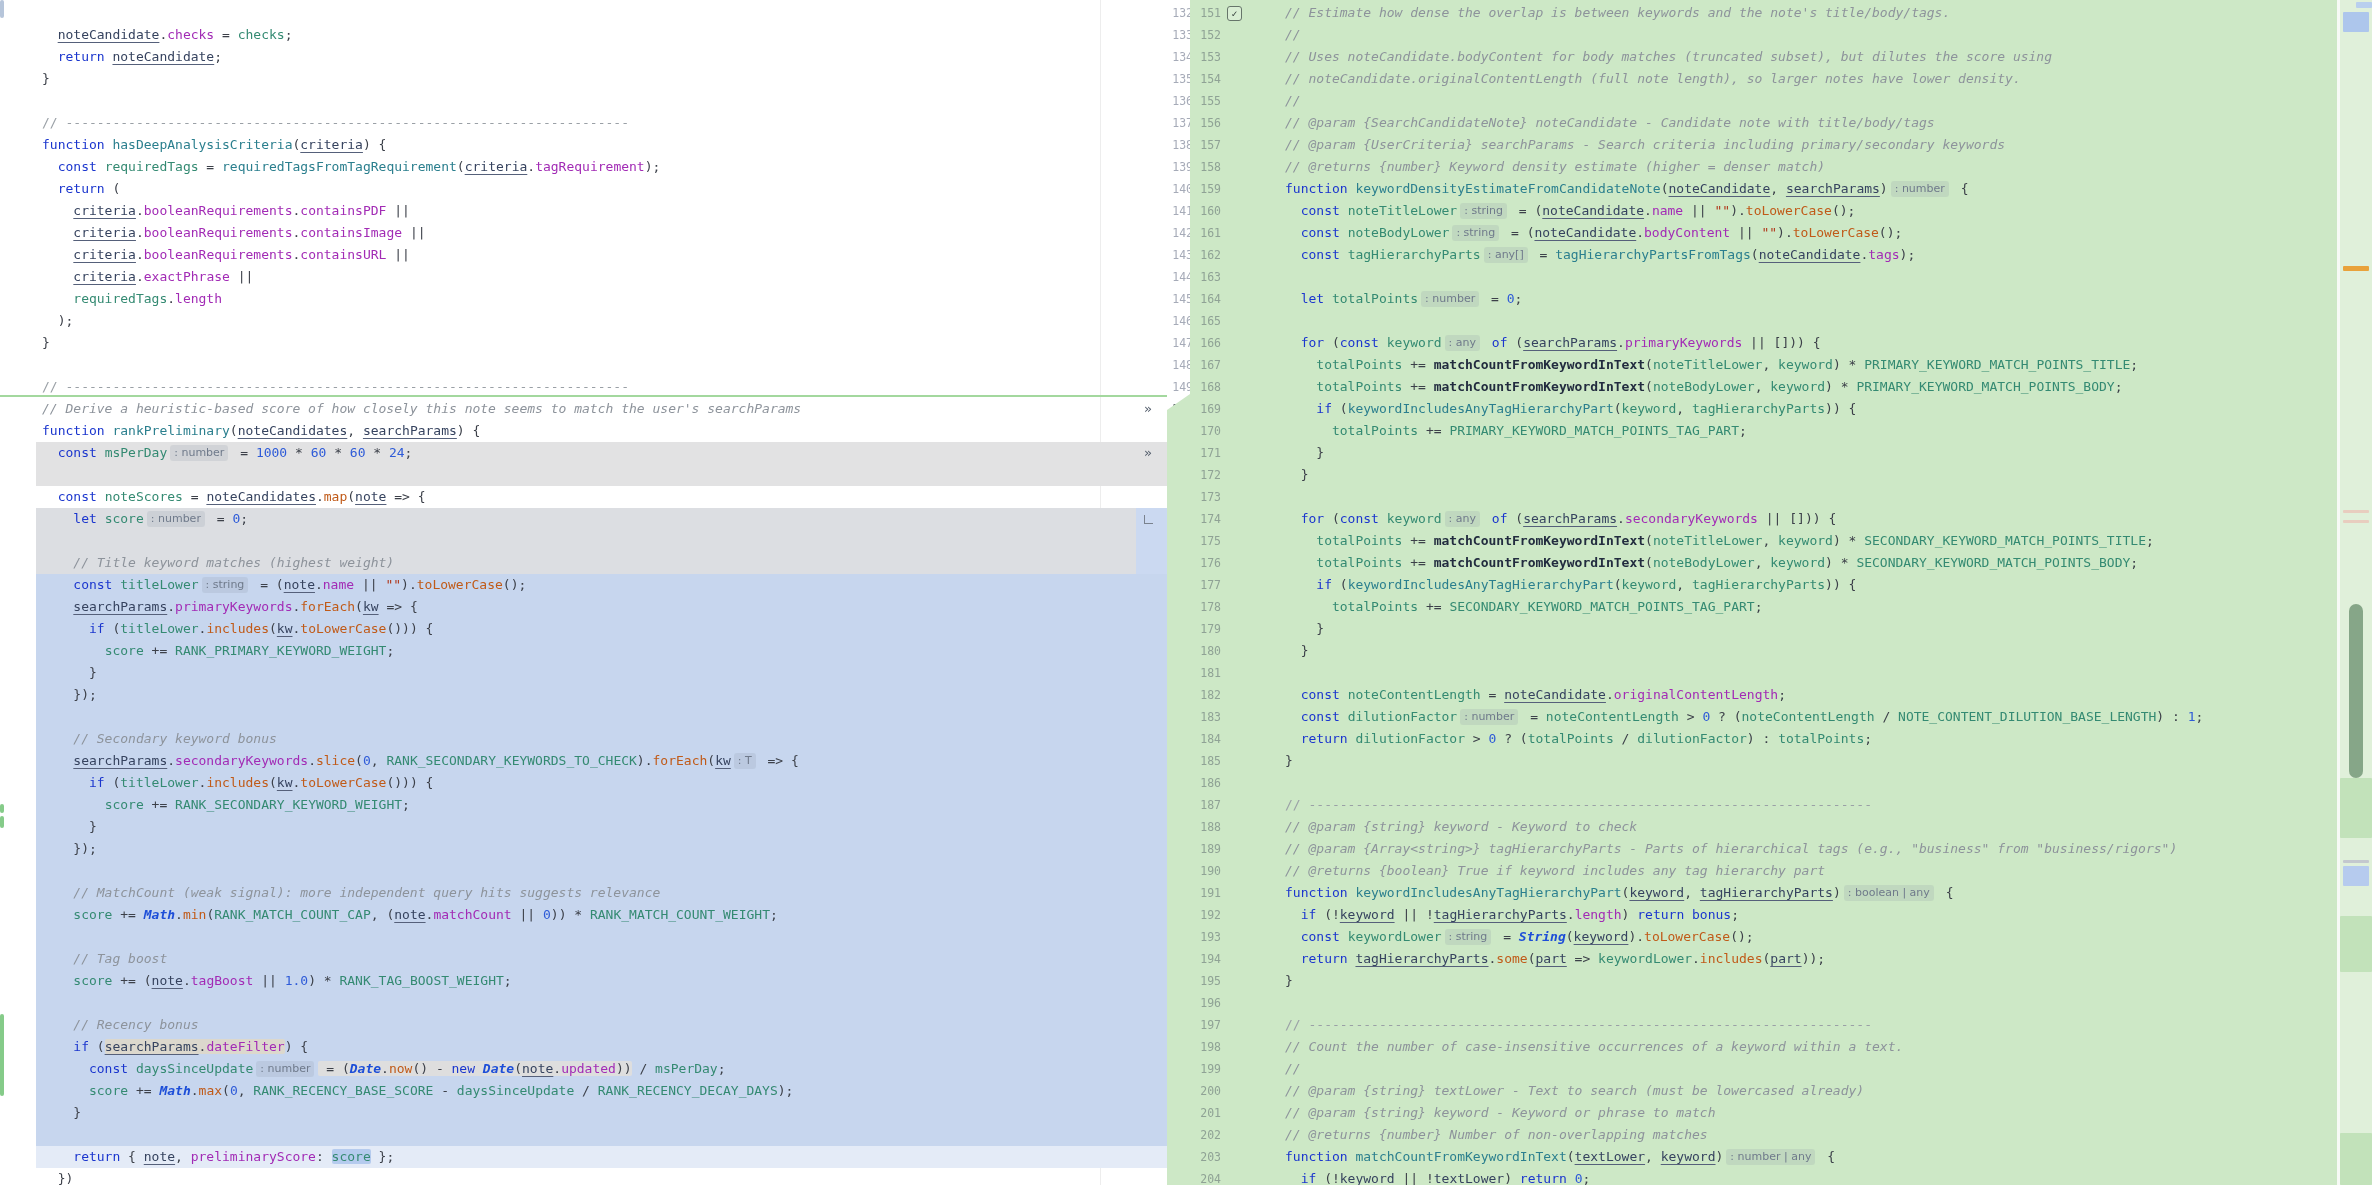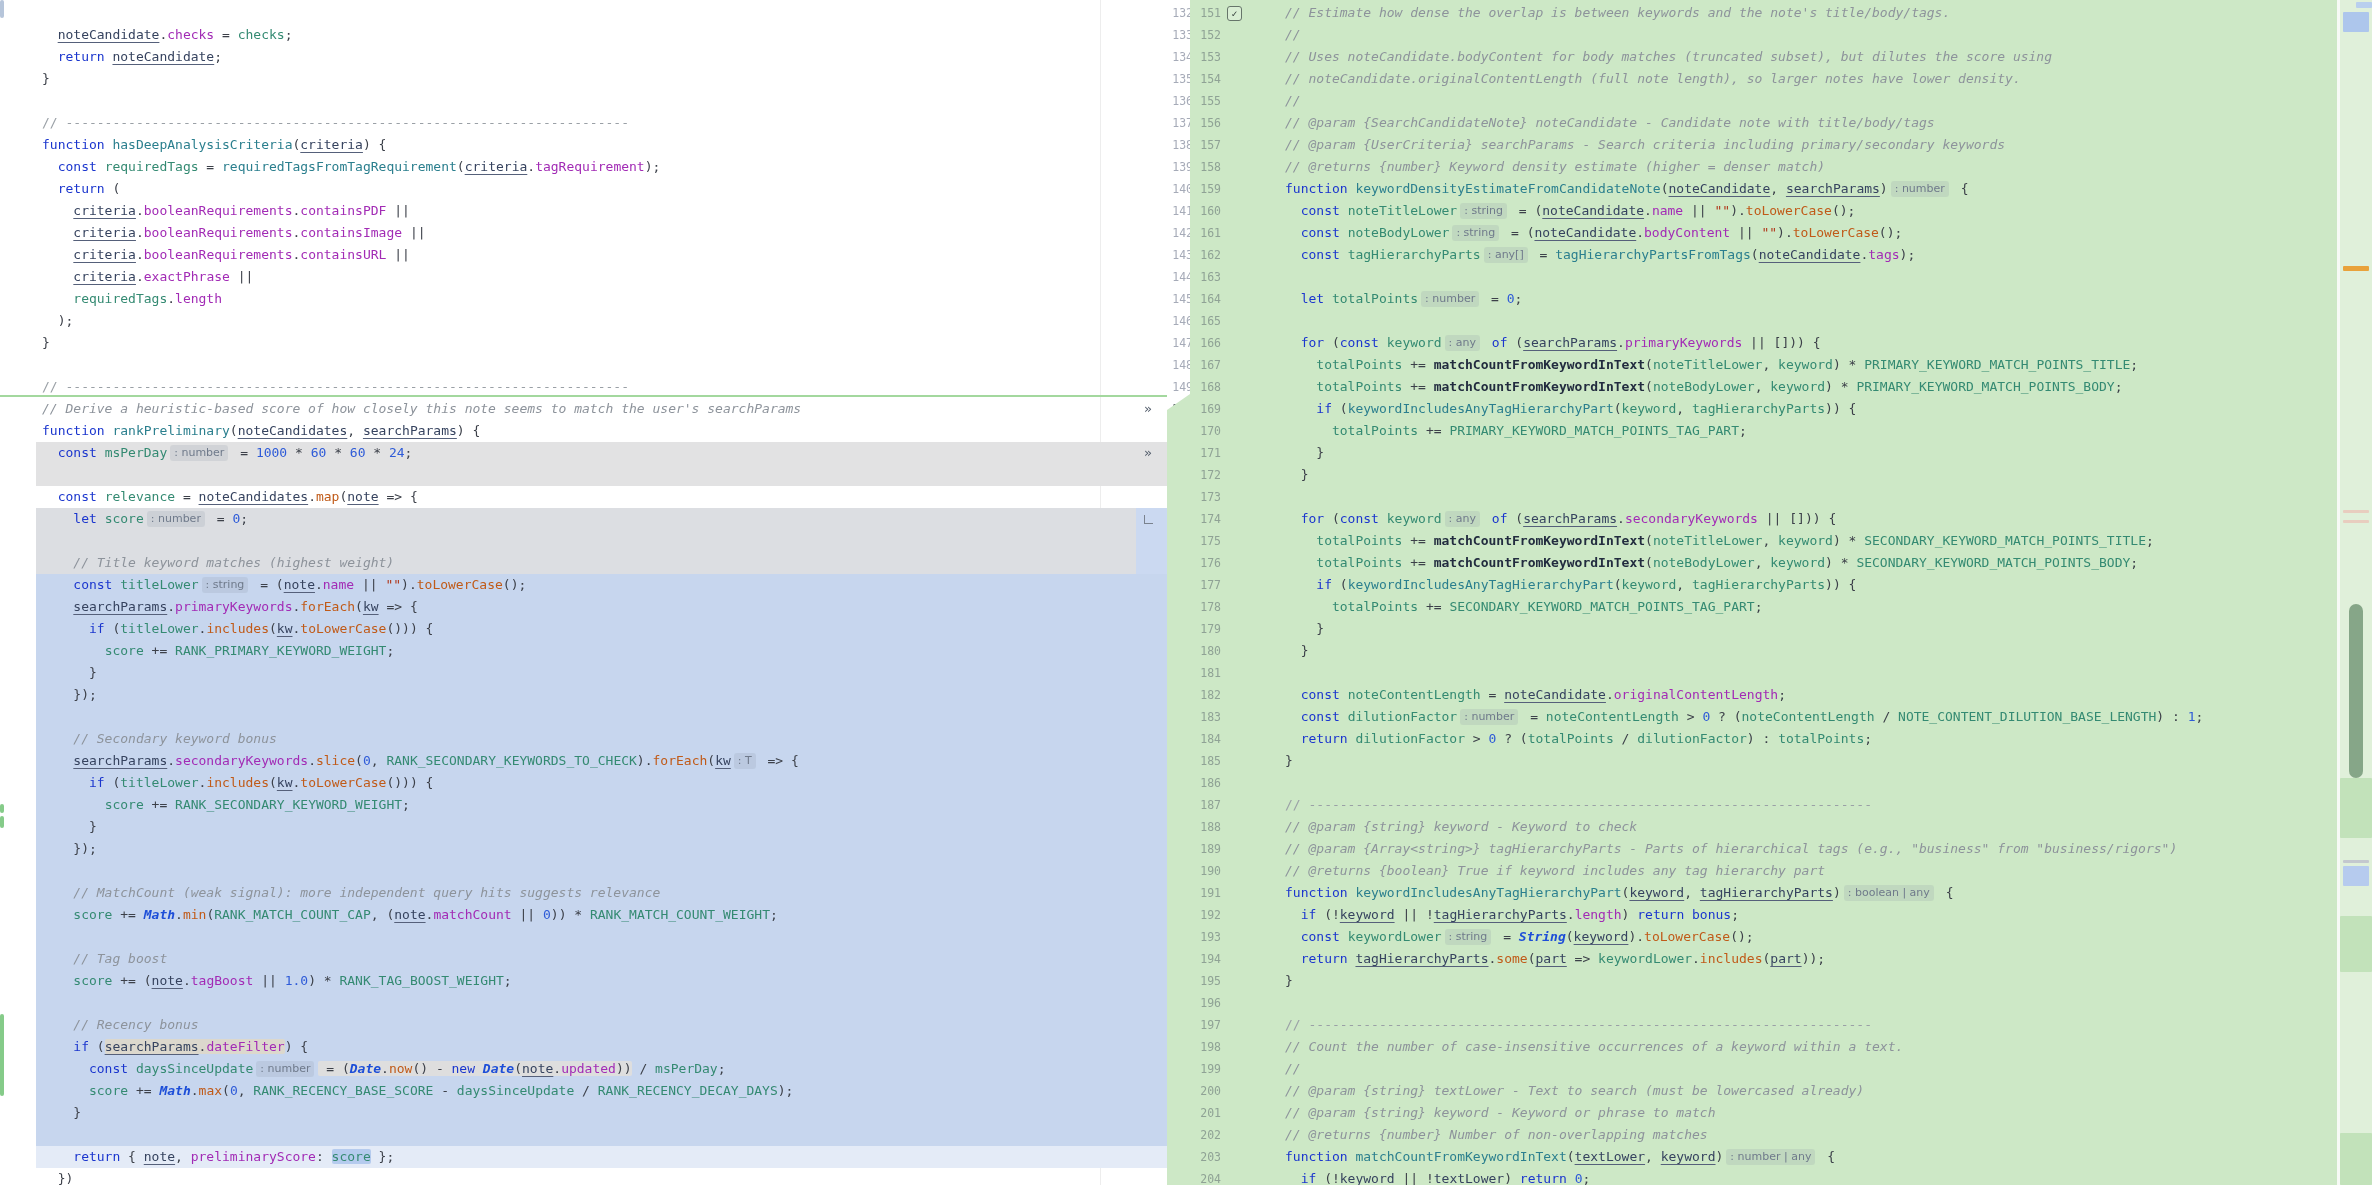"relevance" span.tk-v { text: relevance -> noteScores }
